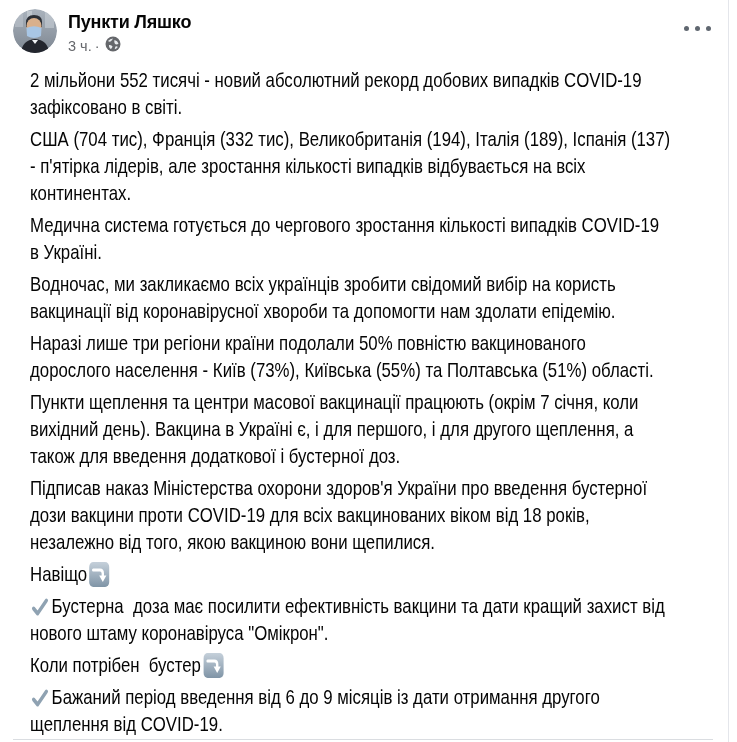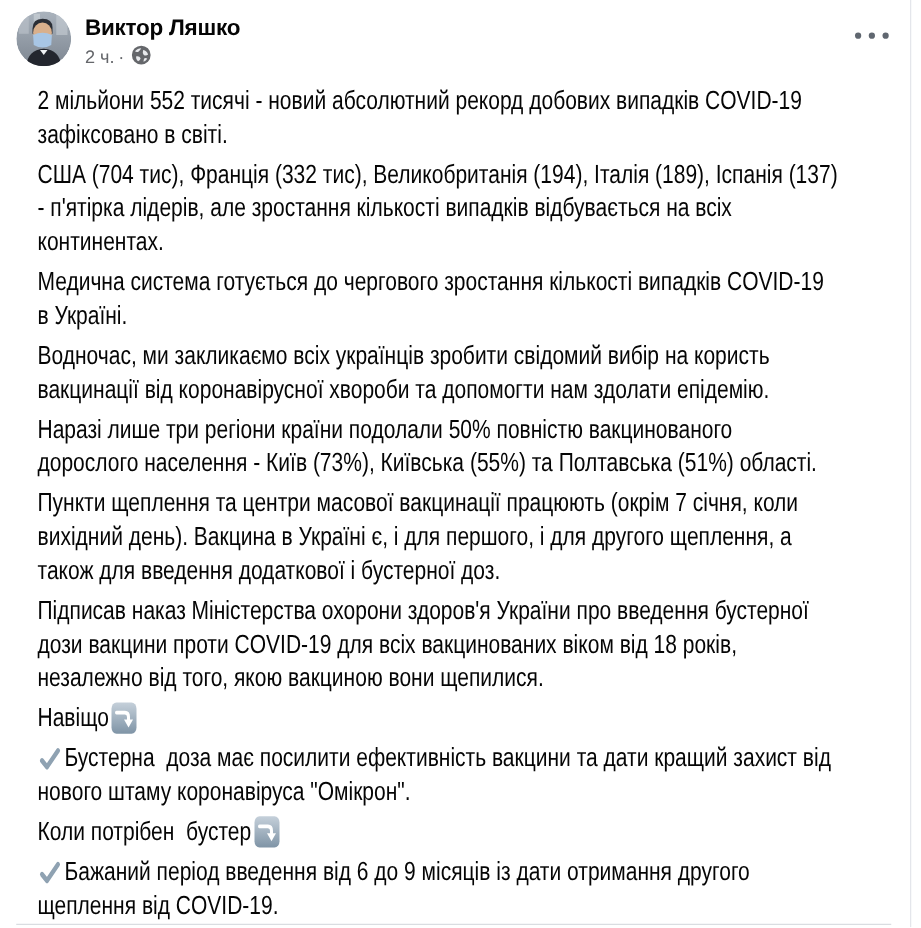"Виктор Ляшко" div.author-name { text: Виктор -> Пункти }
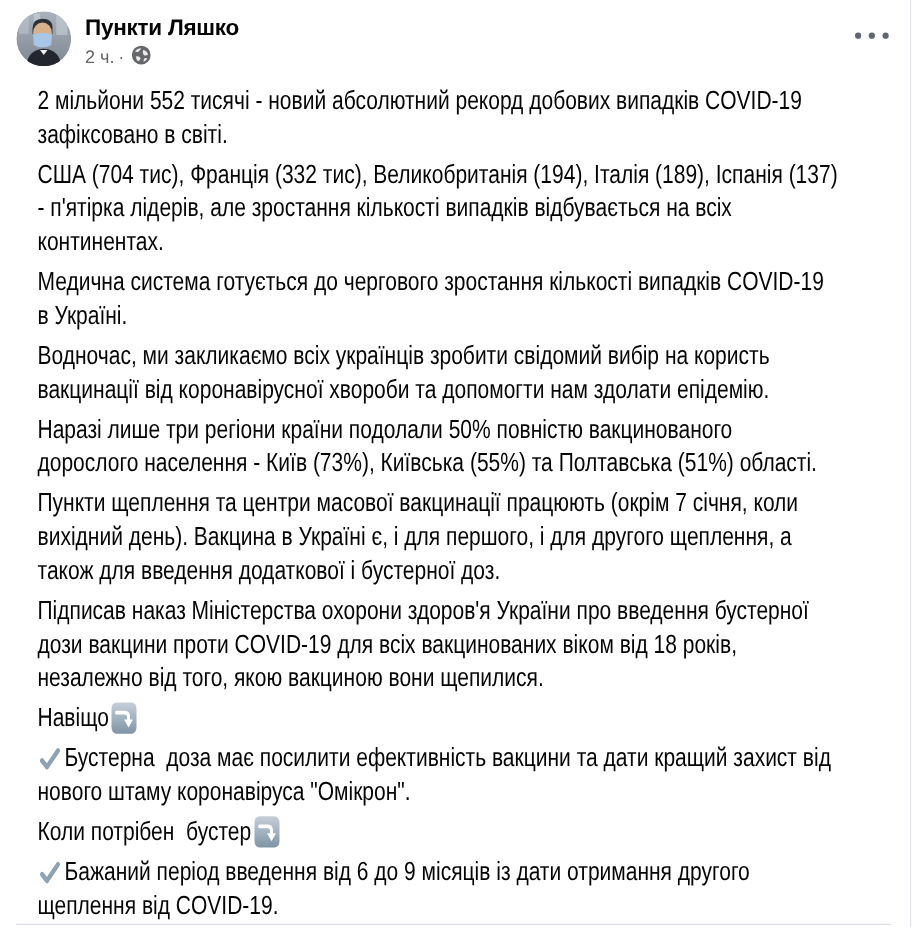"2 ч." span { text: 2 -> 3 }
